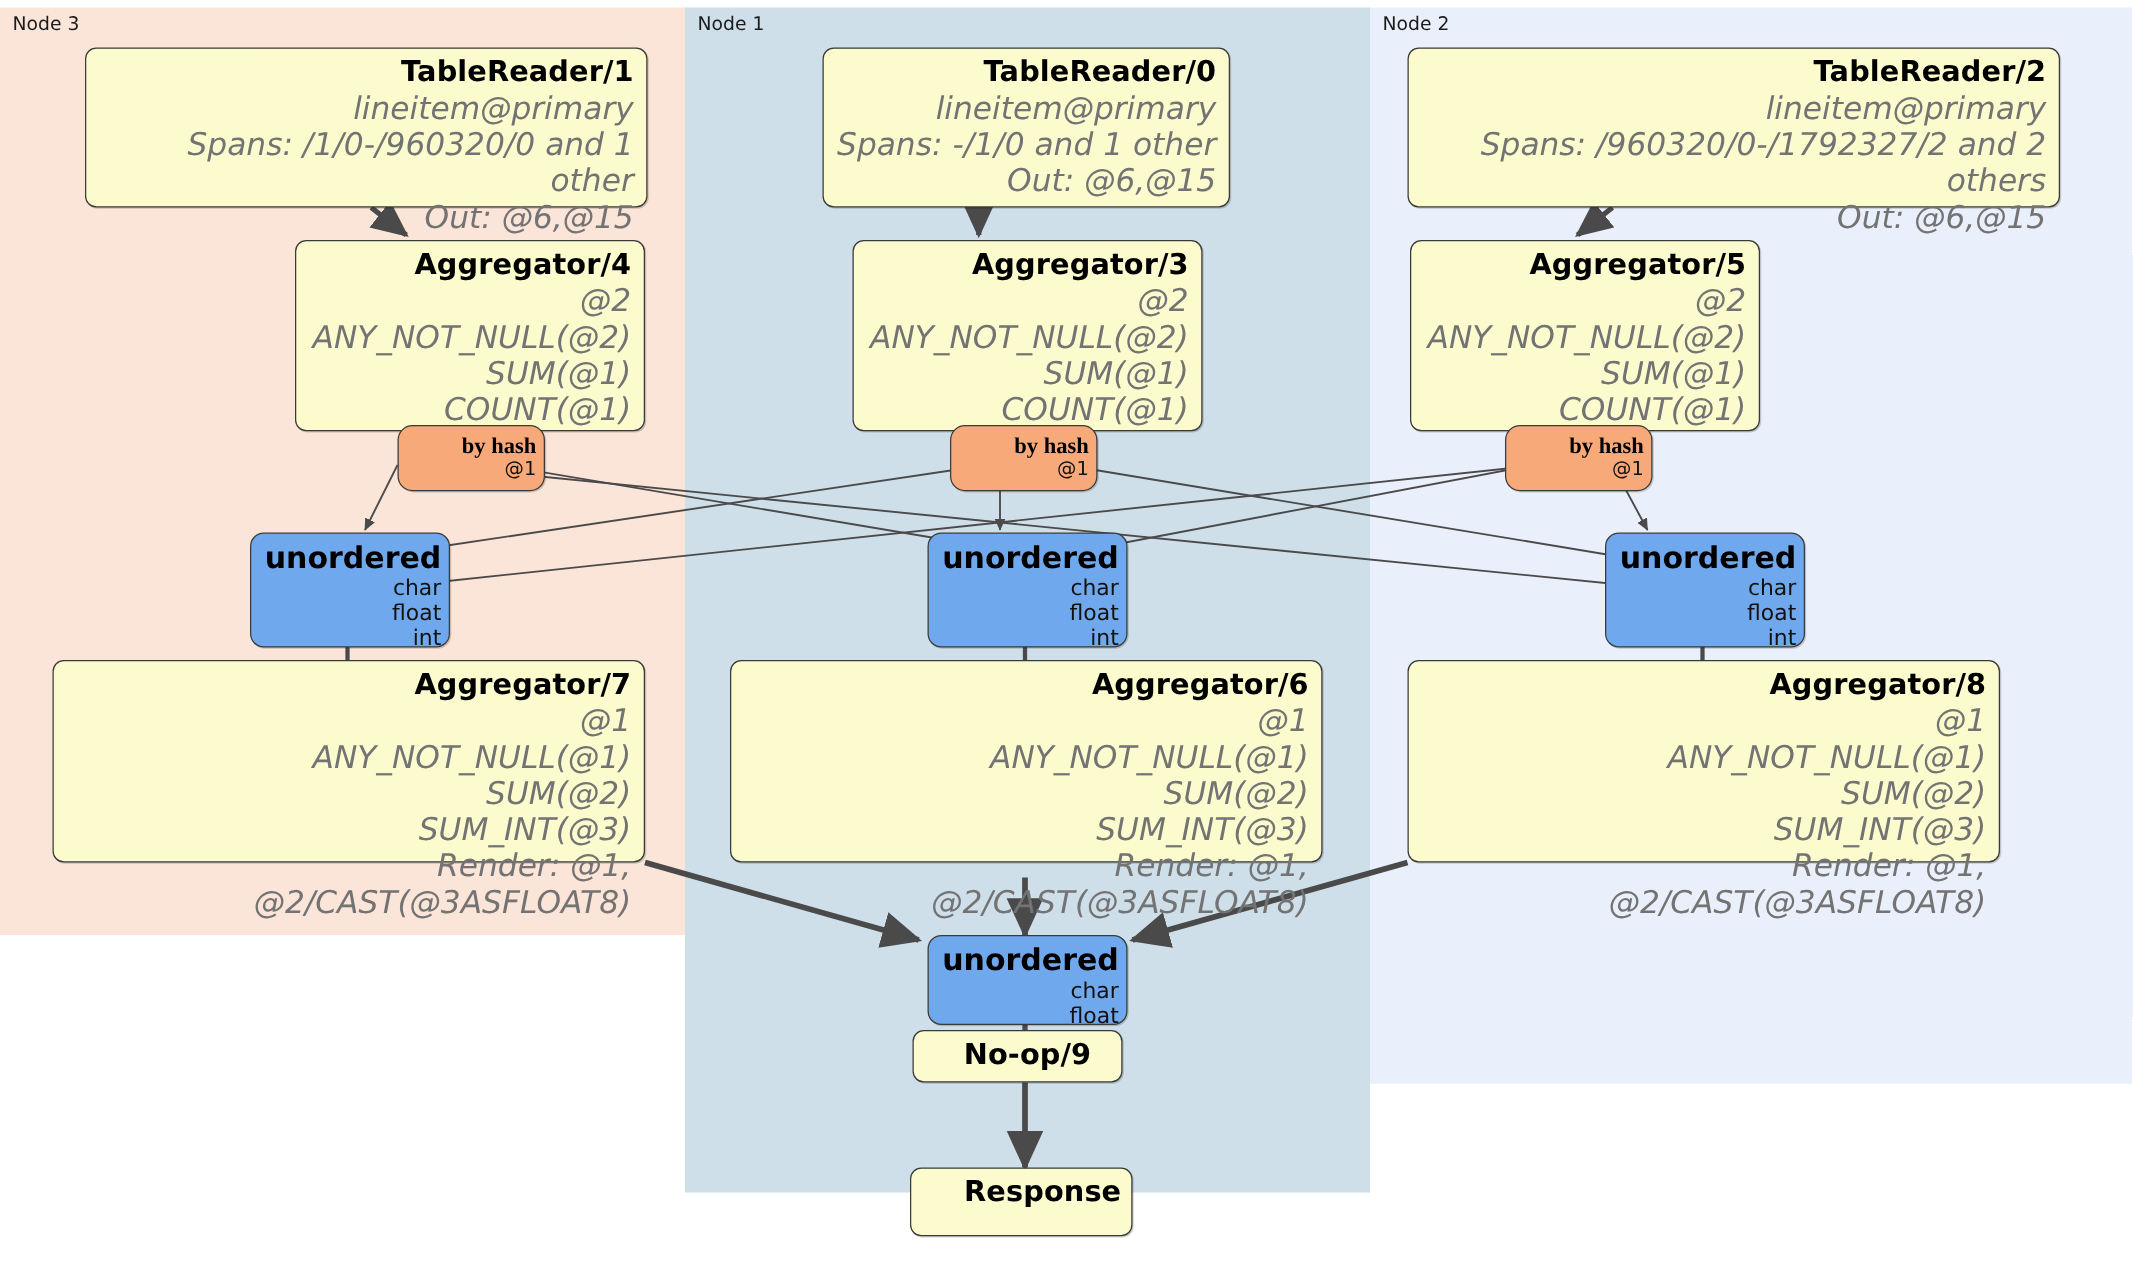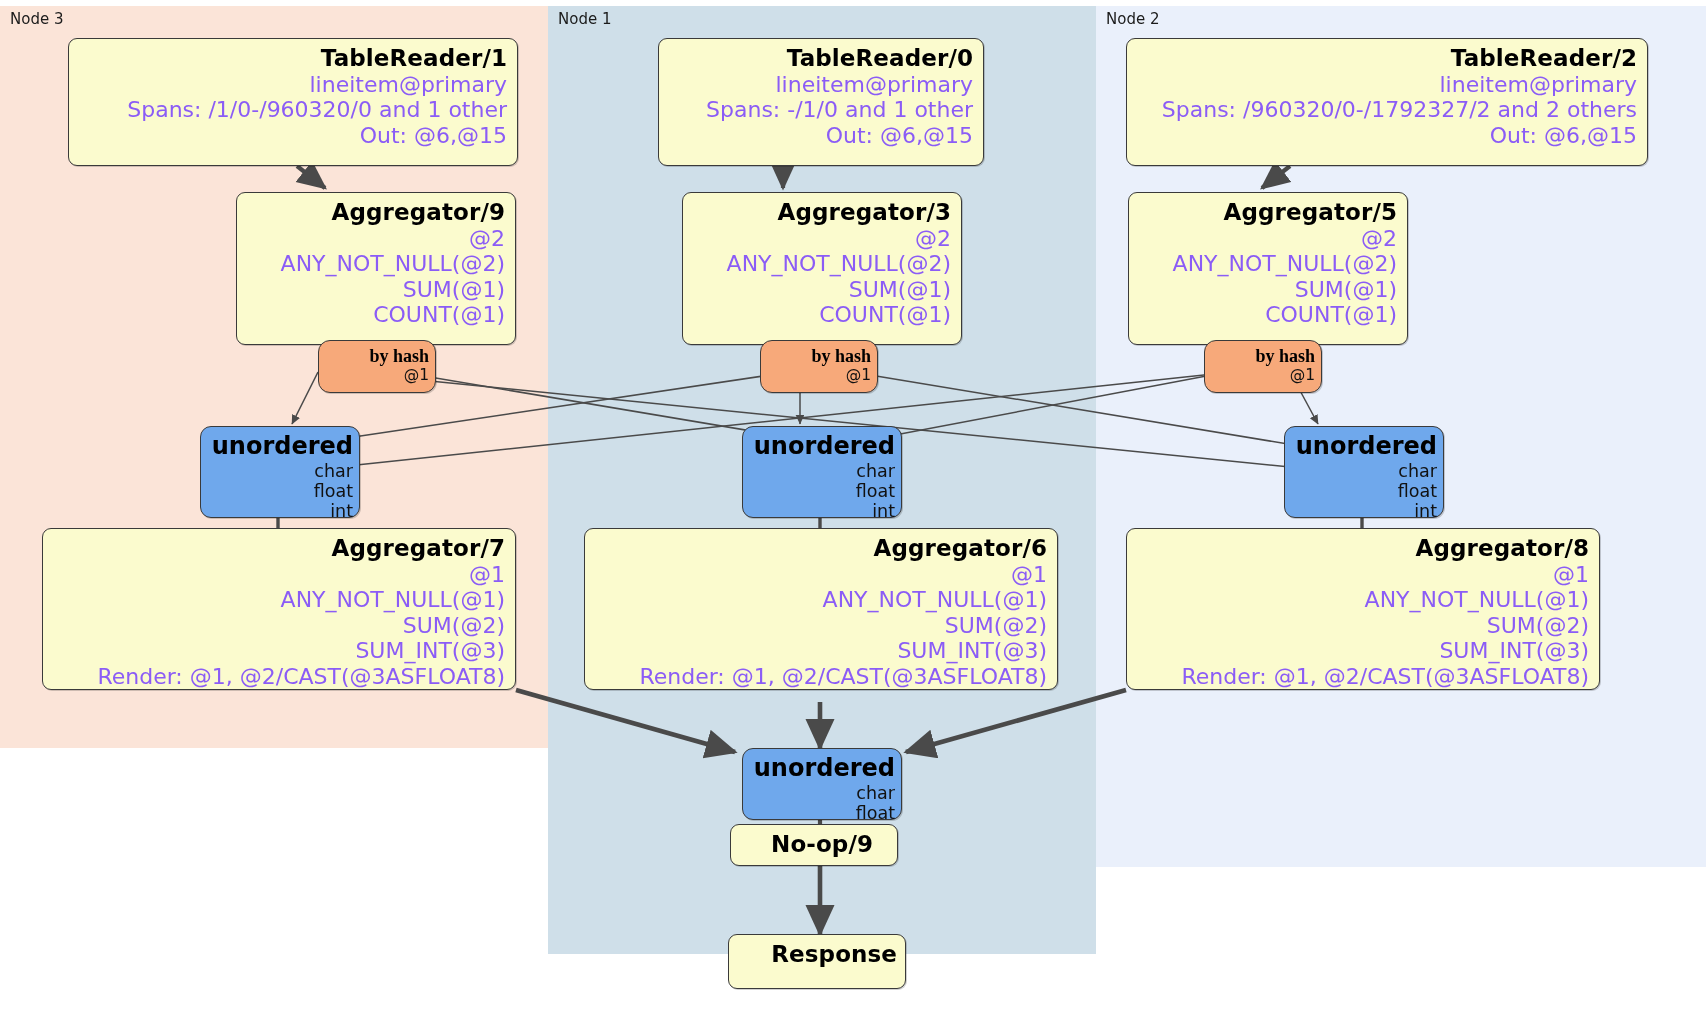"lineitem@primary" .proc .ln { color: #8b5cf6 -> #737373; font-size: 22px -> 25px; font-style: none -> italic }
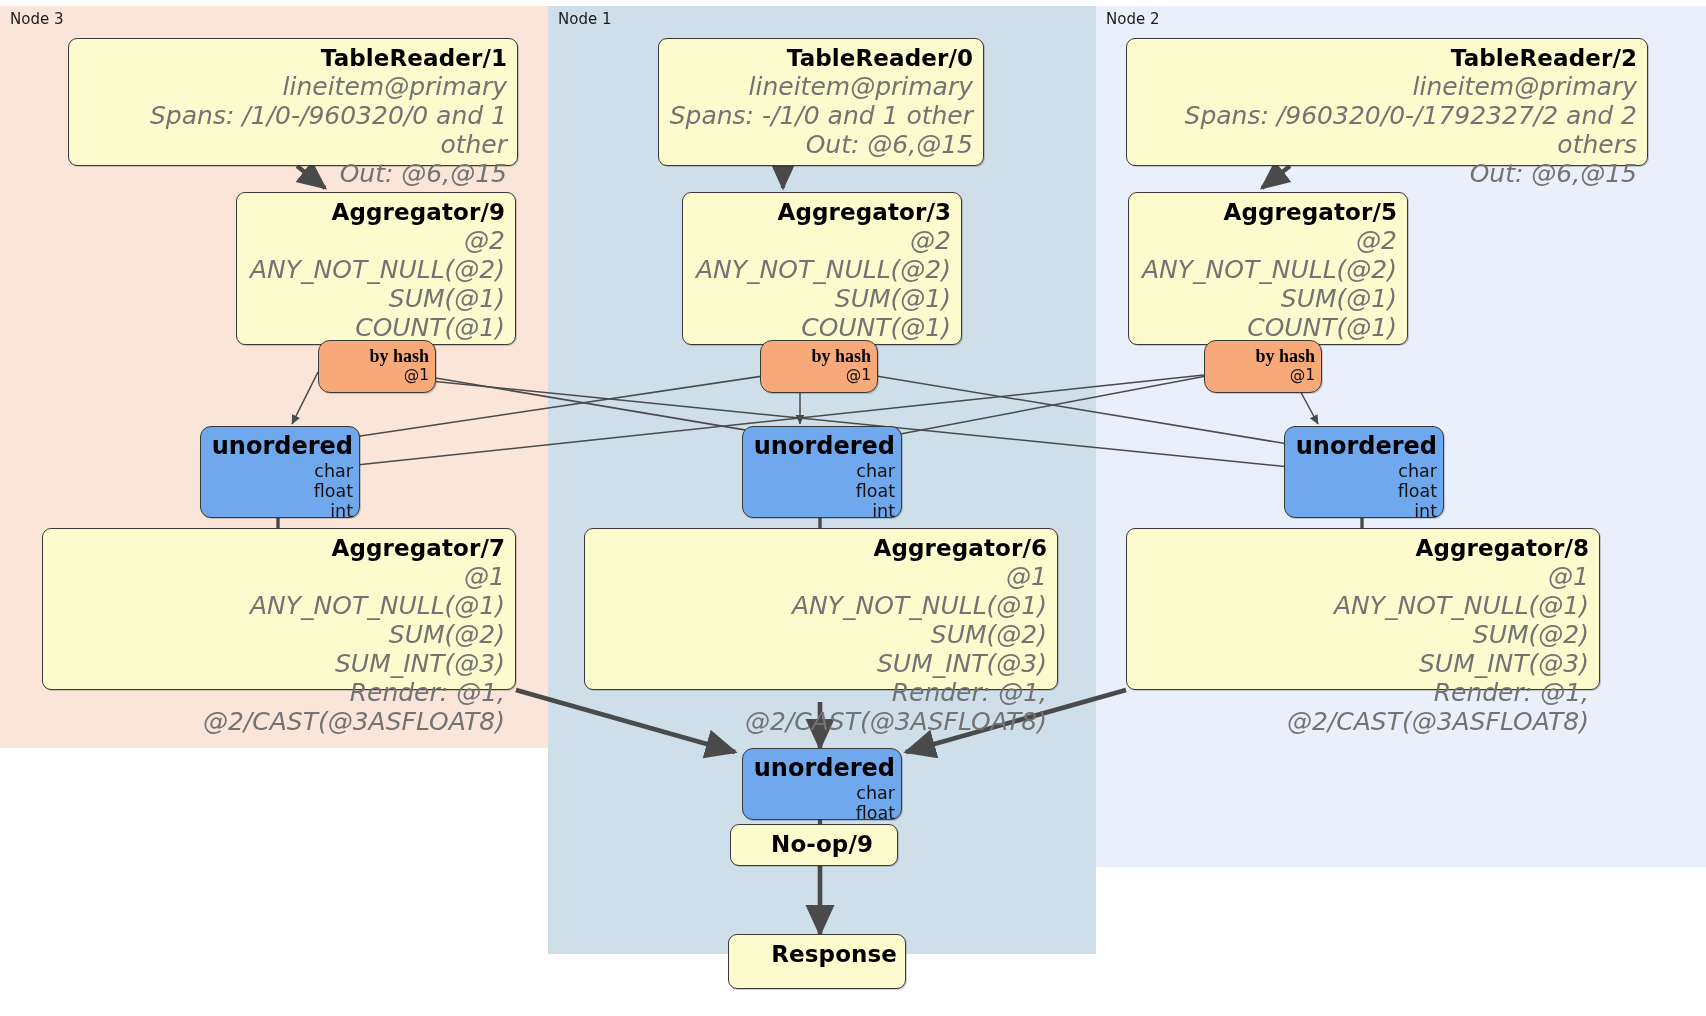"Aggregator/9" div.ttl { text: Aggregator/9 -> Aggregator/4 }
